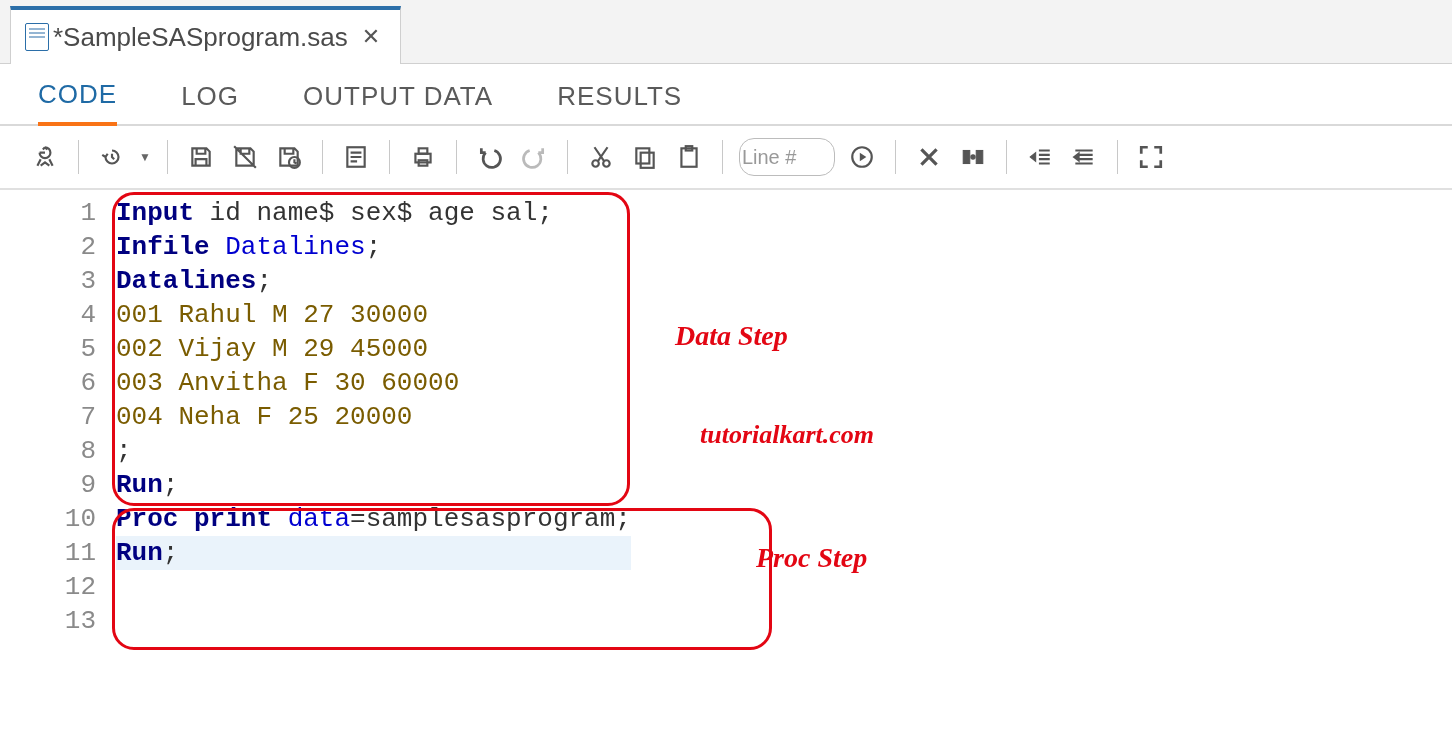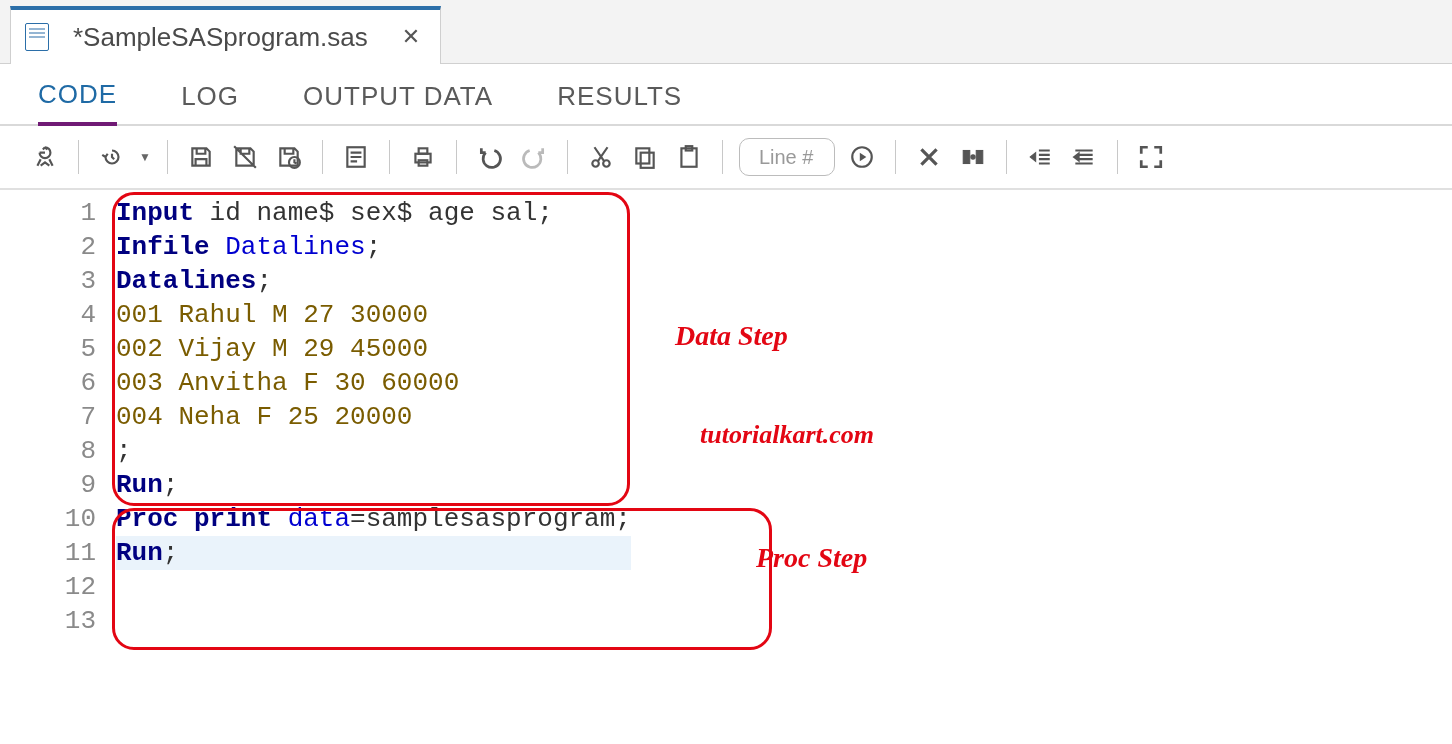"*SampleSASprogram.sas" .file-tab { gap: 24px -> 4px }
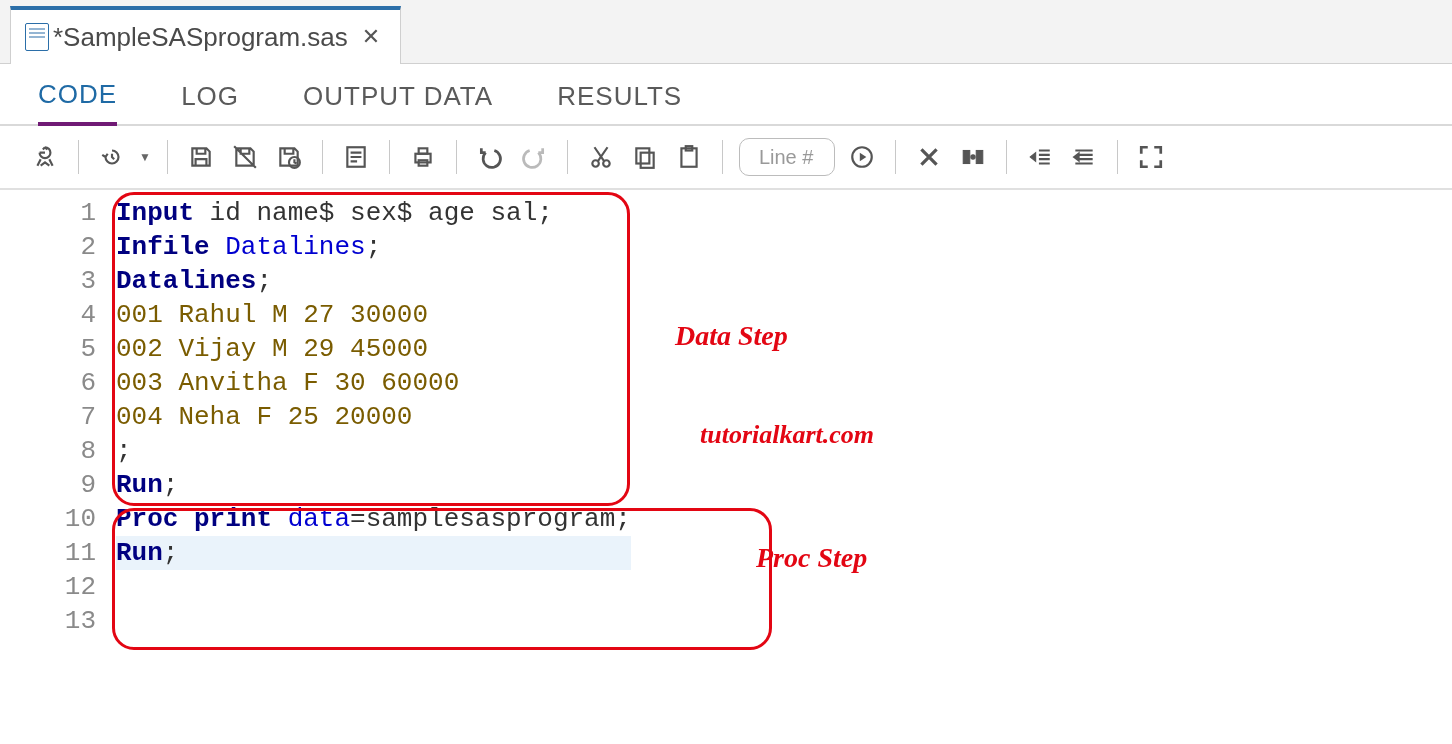"CODE" .viewtab.active { border-bottom: 4px solid #701a75 -> 4px solid #f97316 }
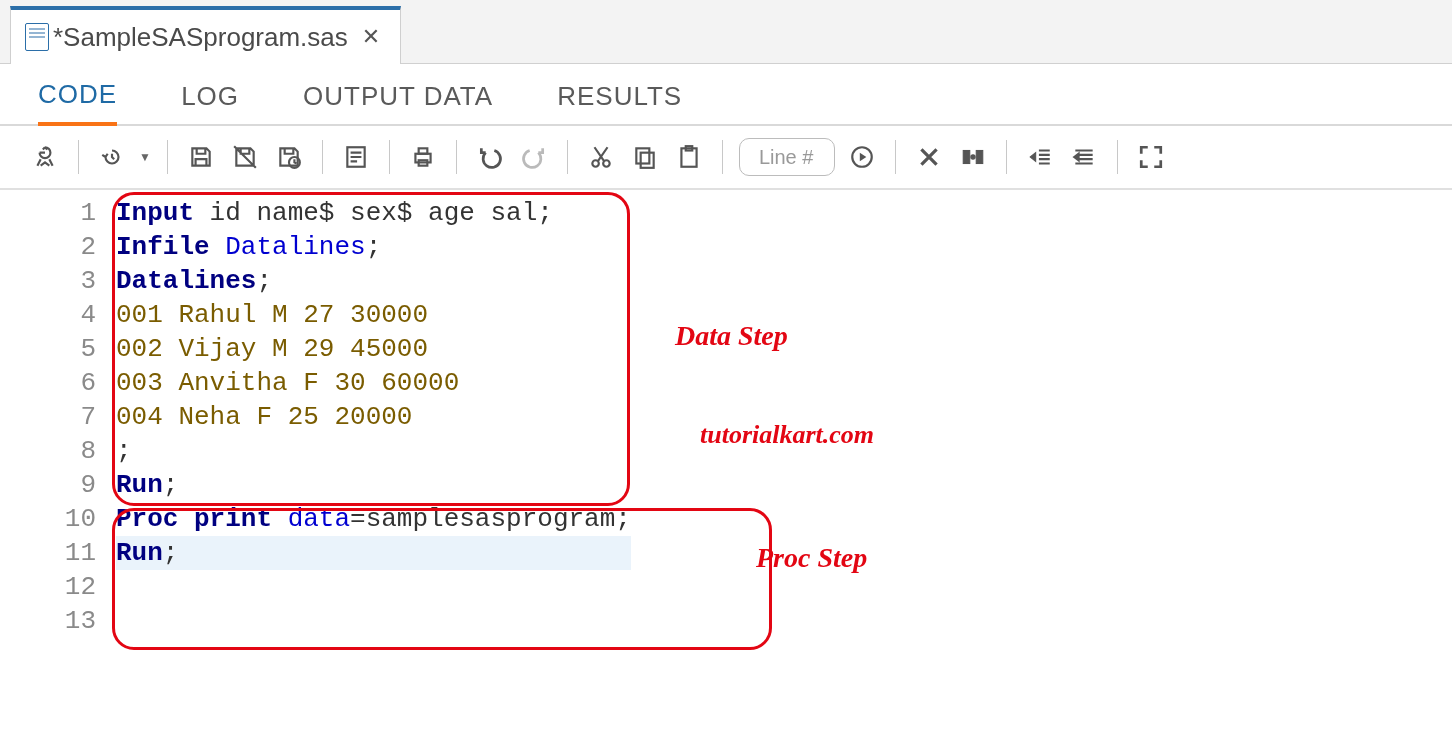"Line #" .line-input { border-radius: 10px -> 15px; padding: 4px 19px -> 4px 2px }
